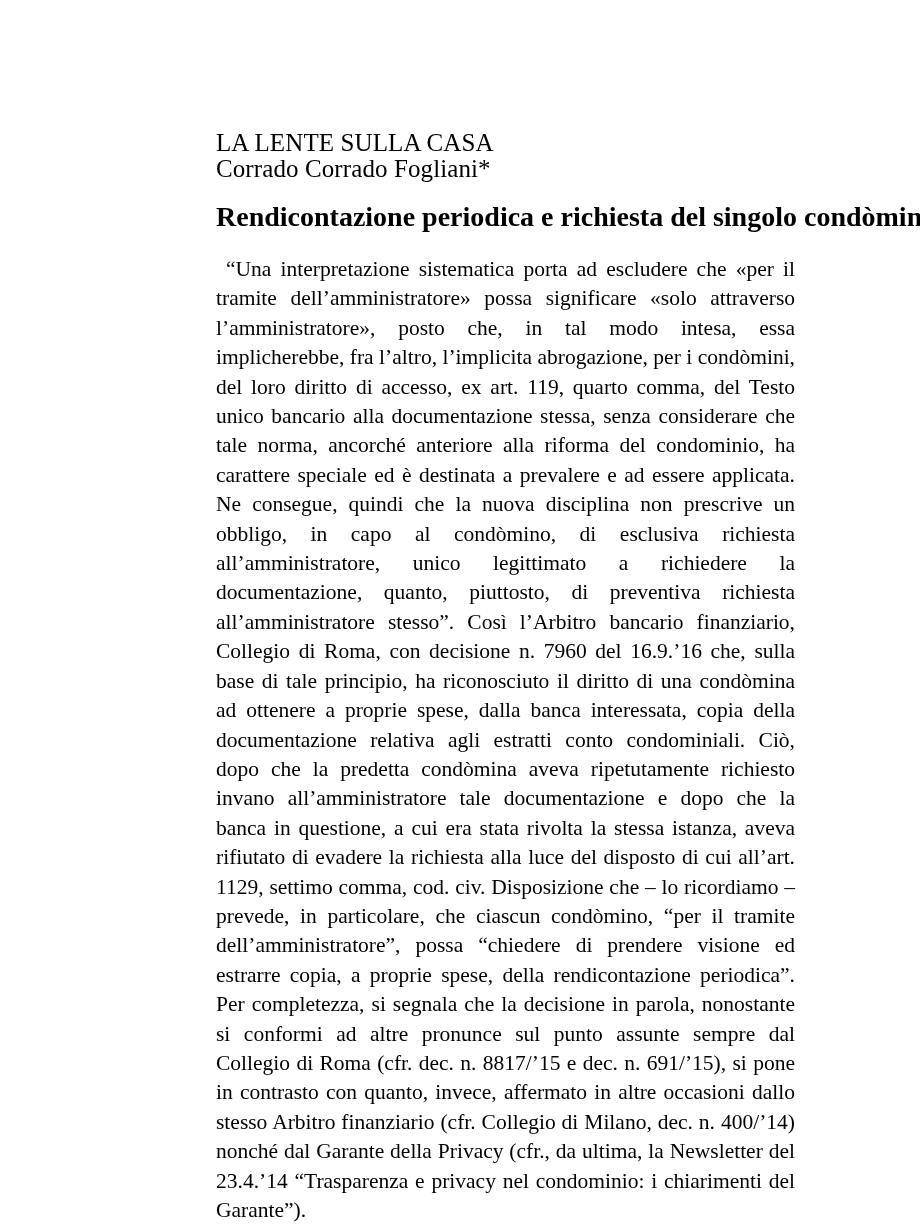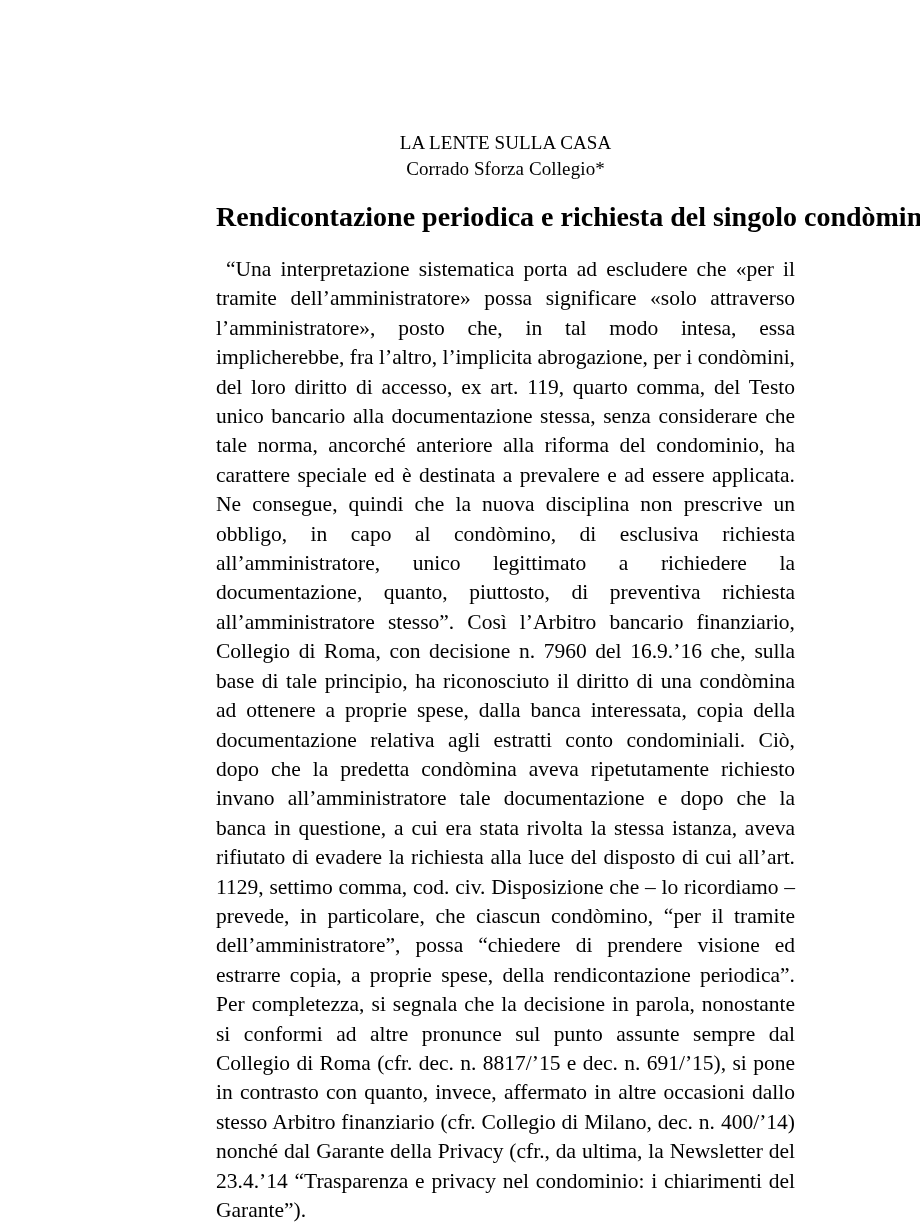"LA LENTE SULLA CASA" .masthead { font-size: 19px -> 25px; text-align: center -> none }
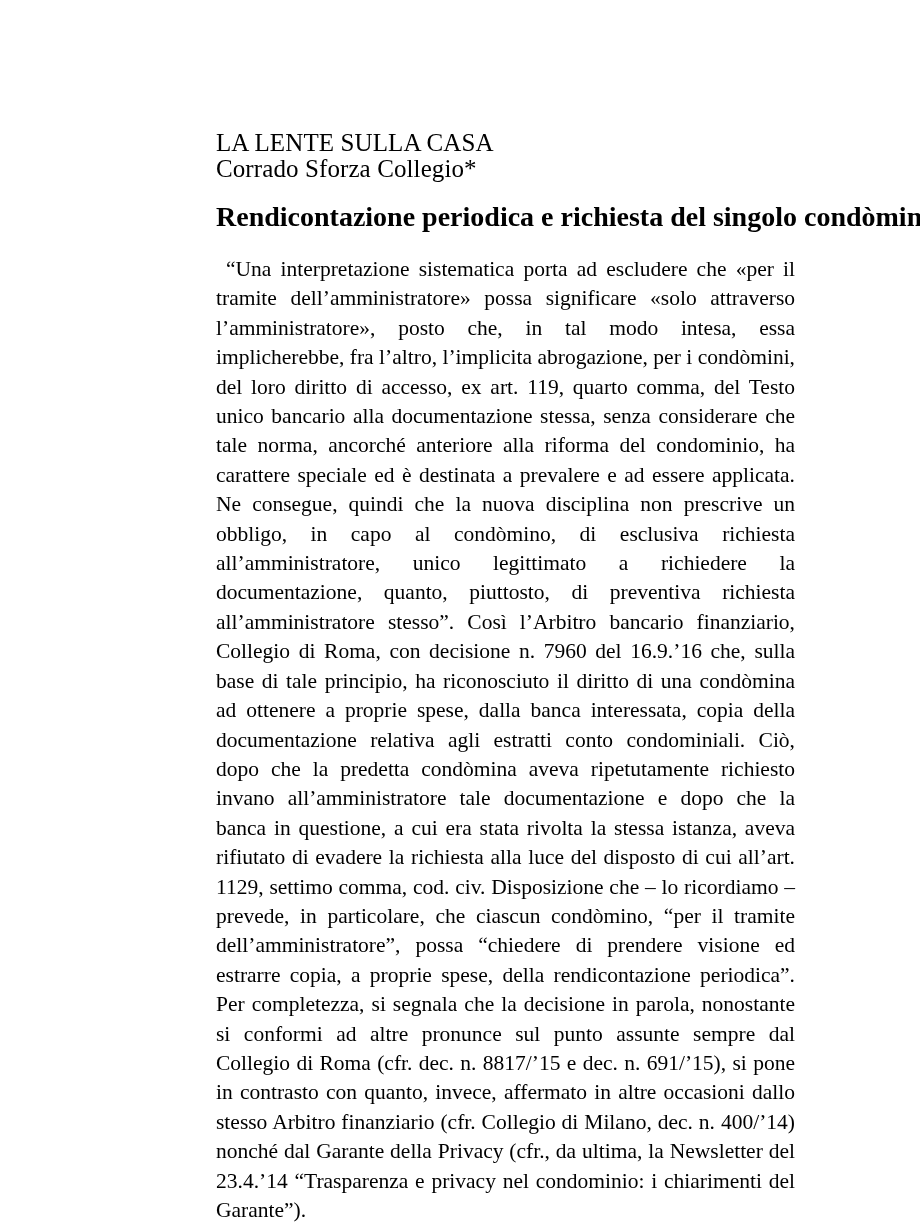"Corrado Sforza Collegio*" span.masthead-author { text: Sforza Collegio -> Corrado Fogliani }
